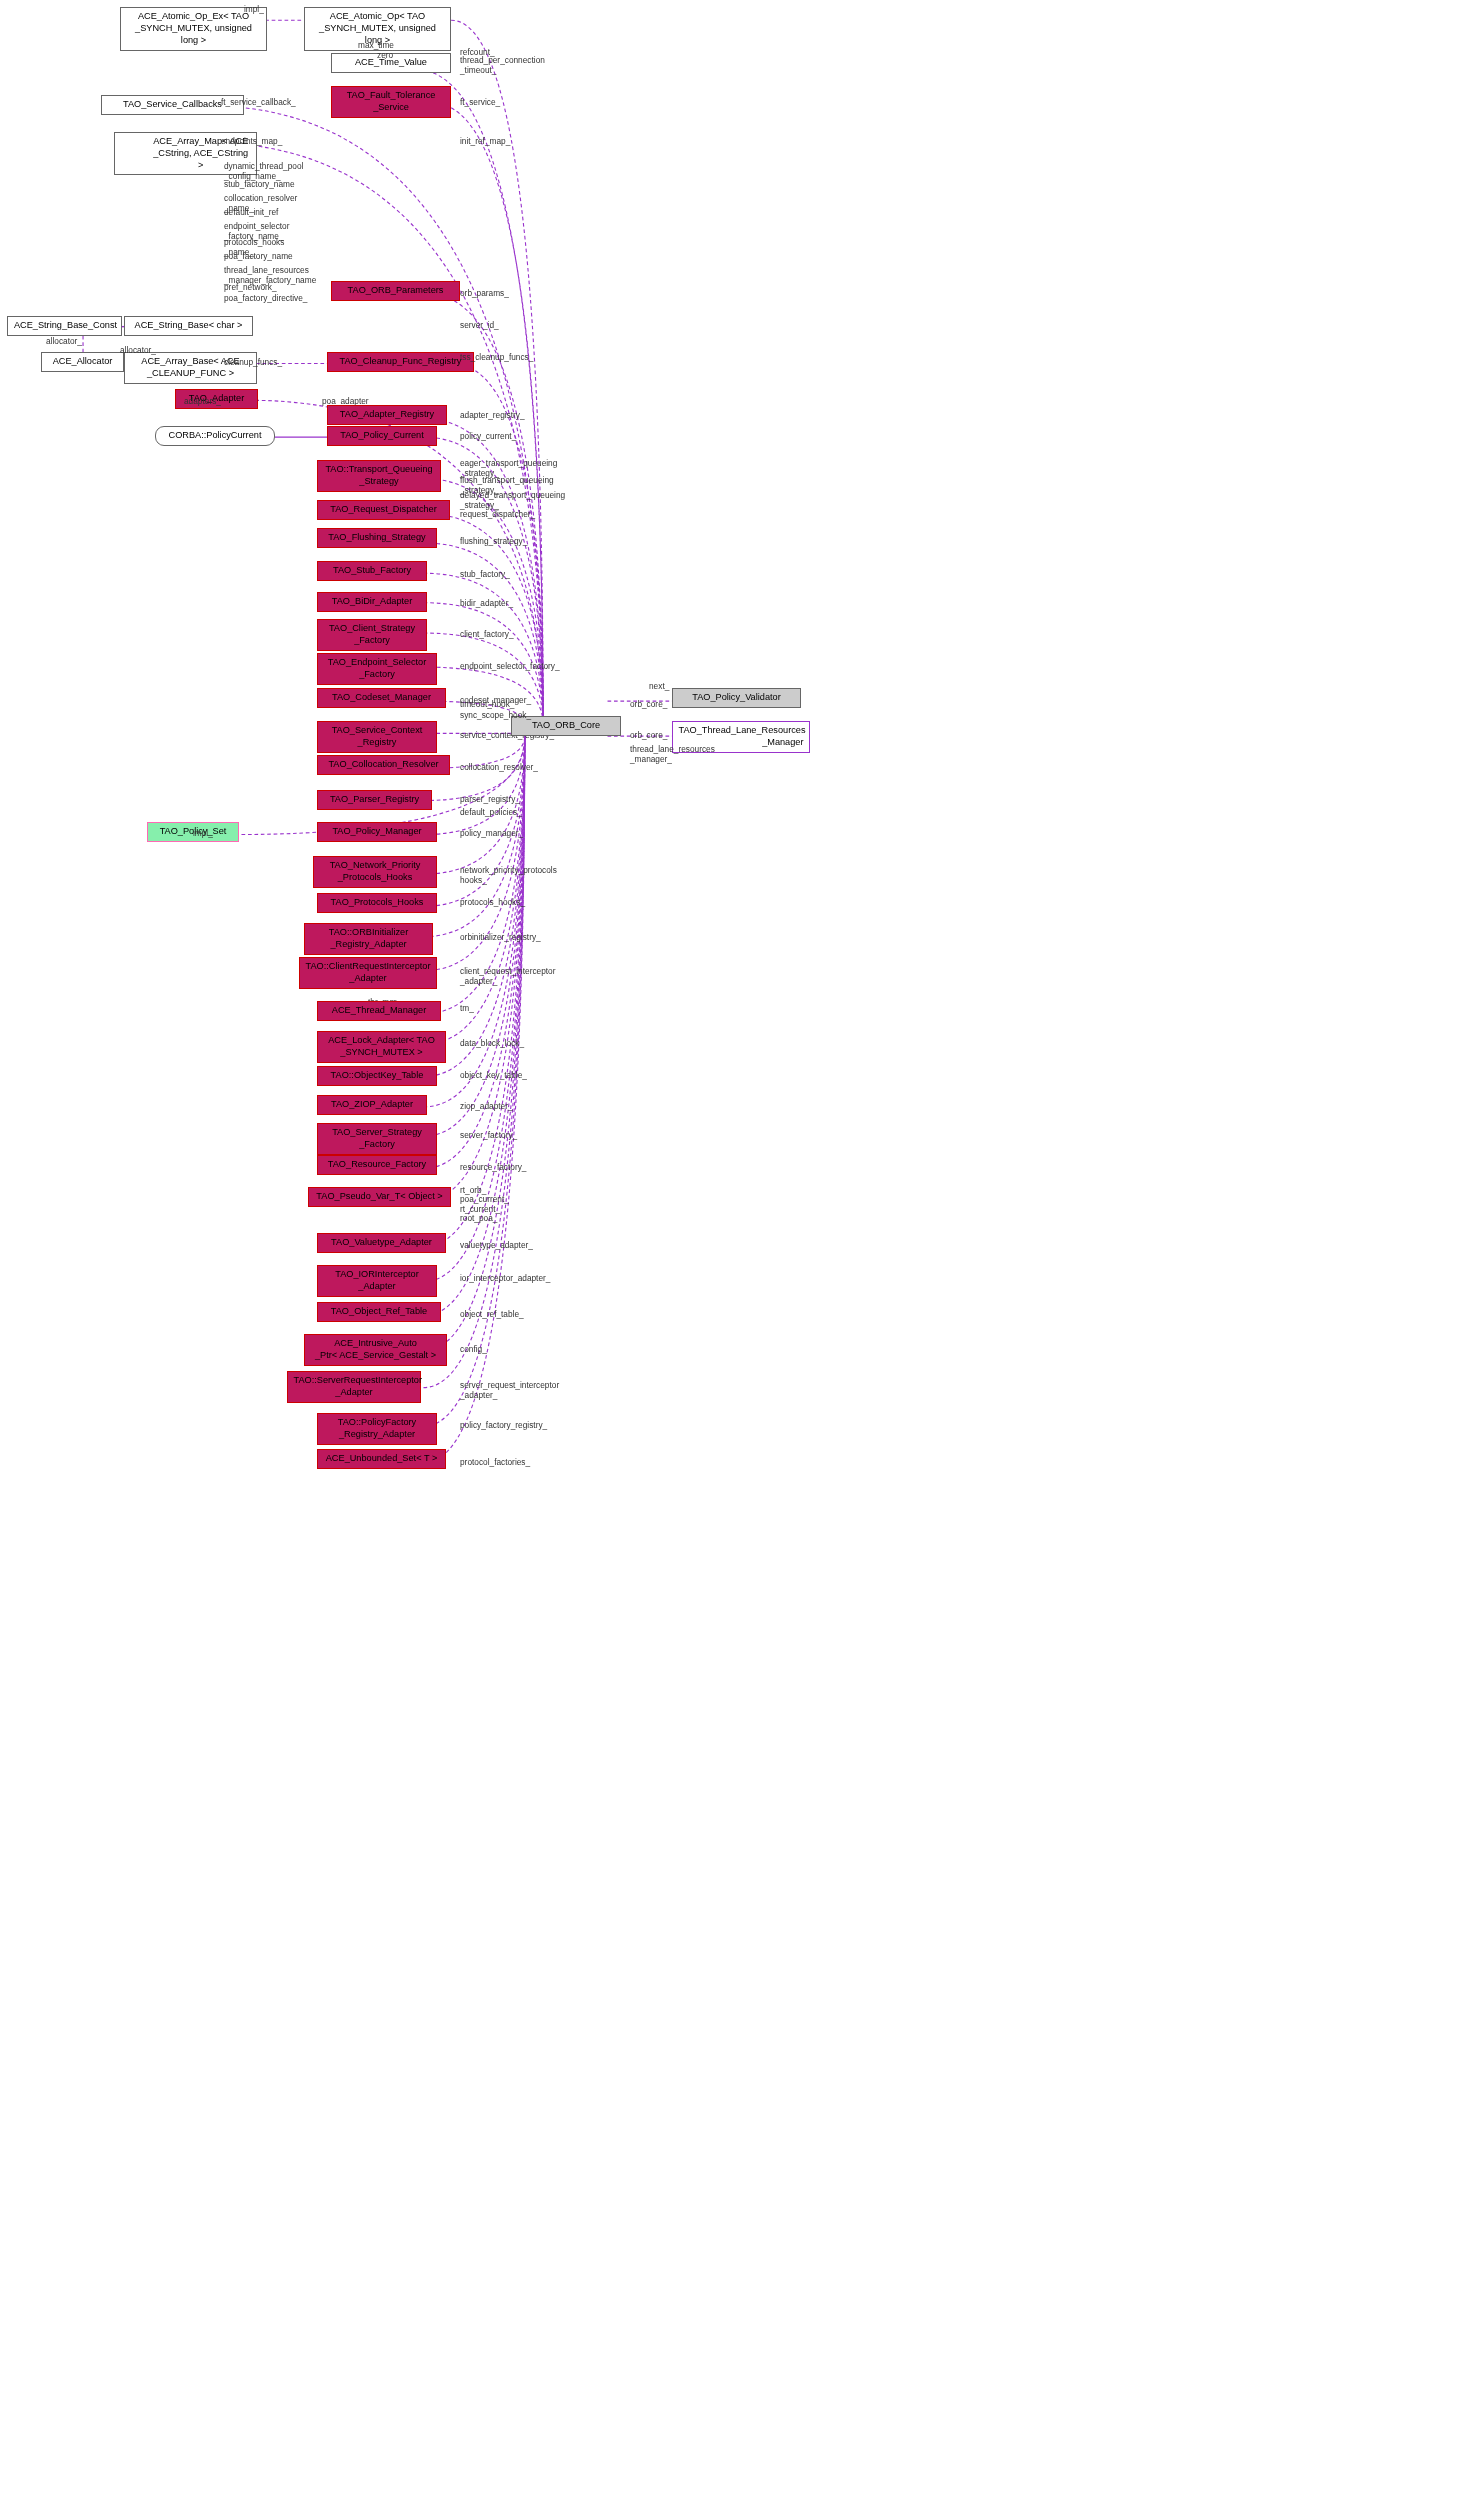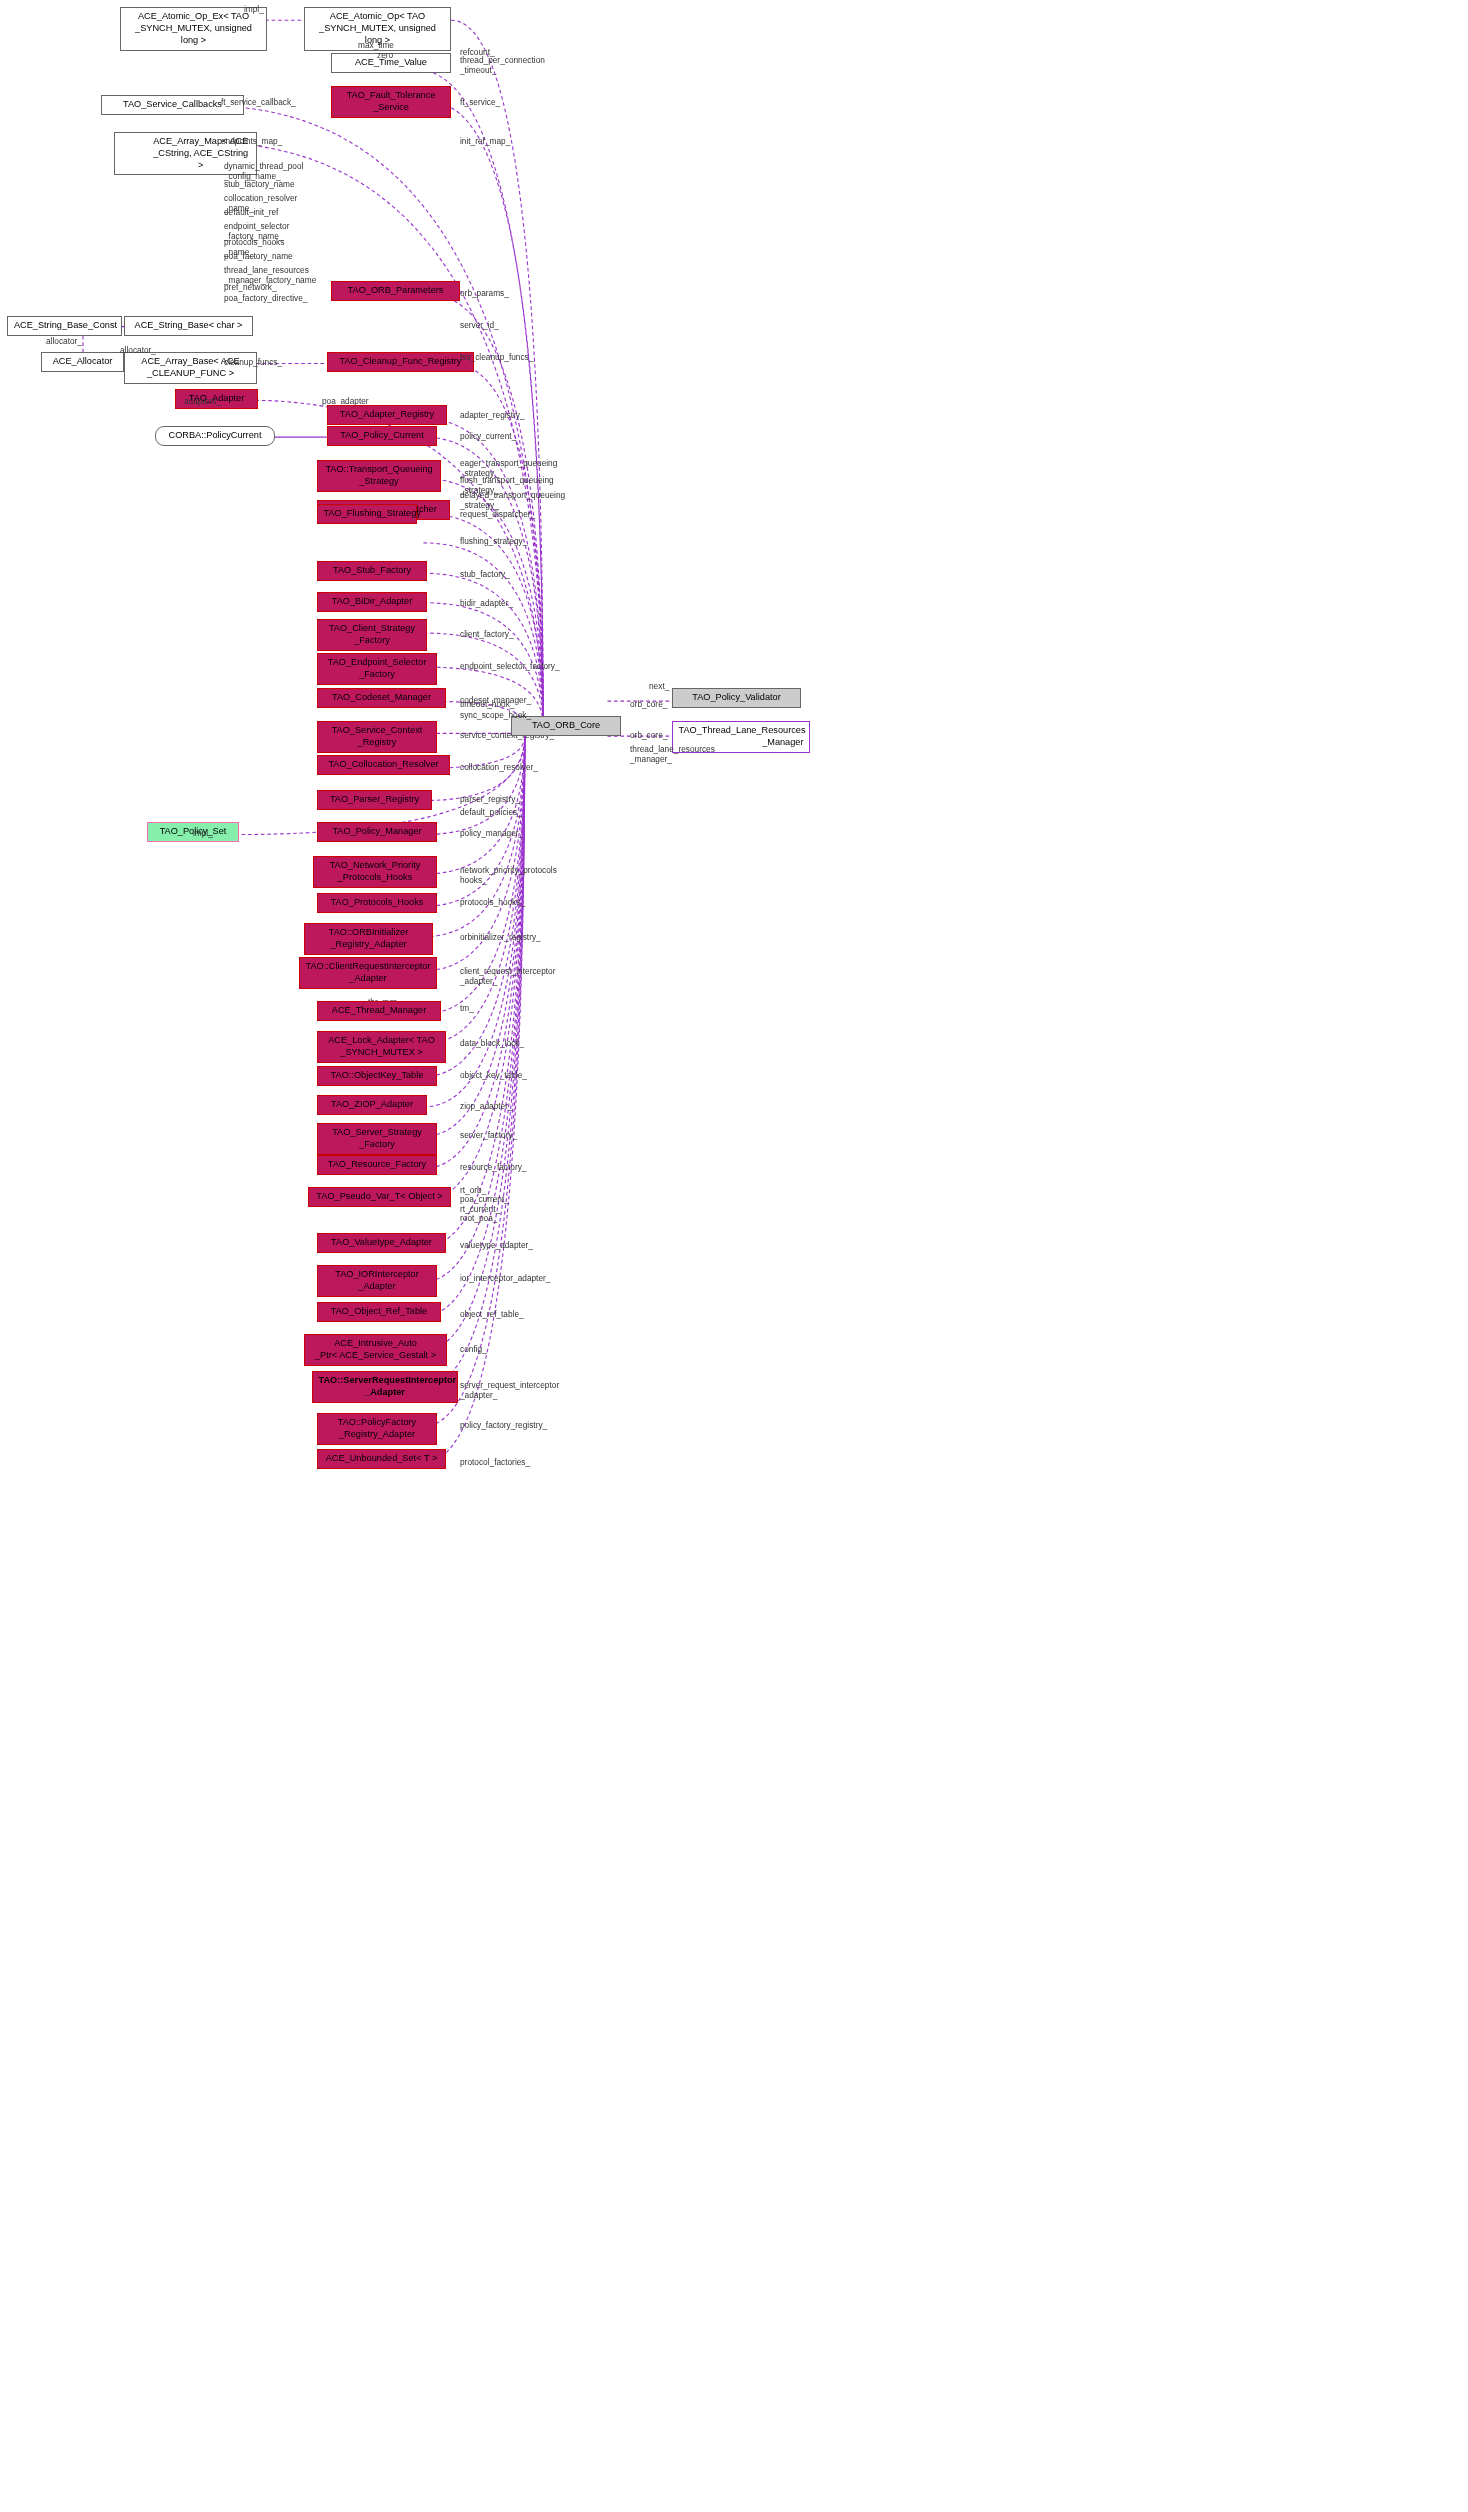"TAO_Flushing_Strategy" div.node { top: 504px -> 528px; width: 100px -> 120px }
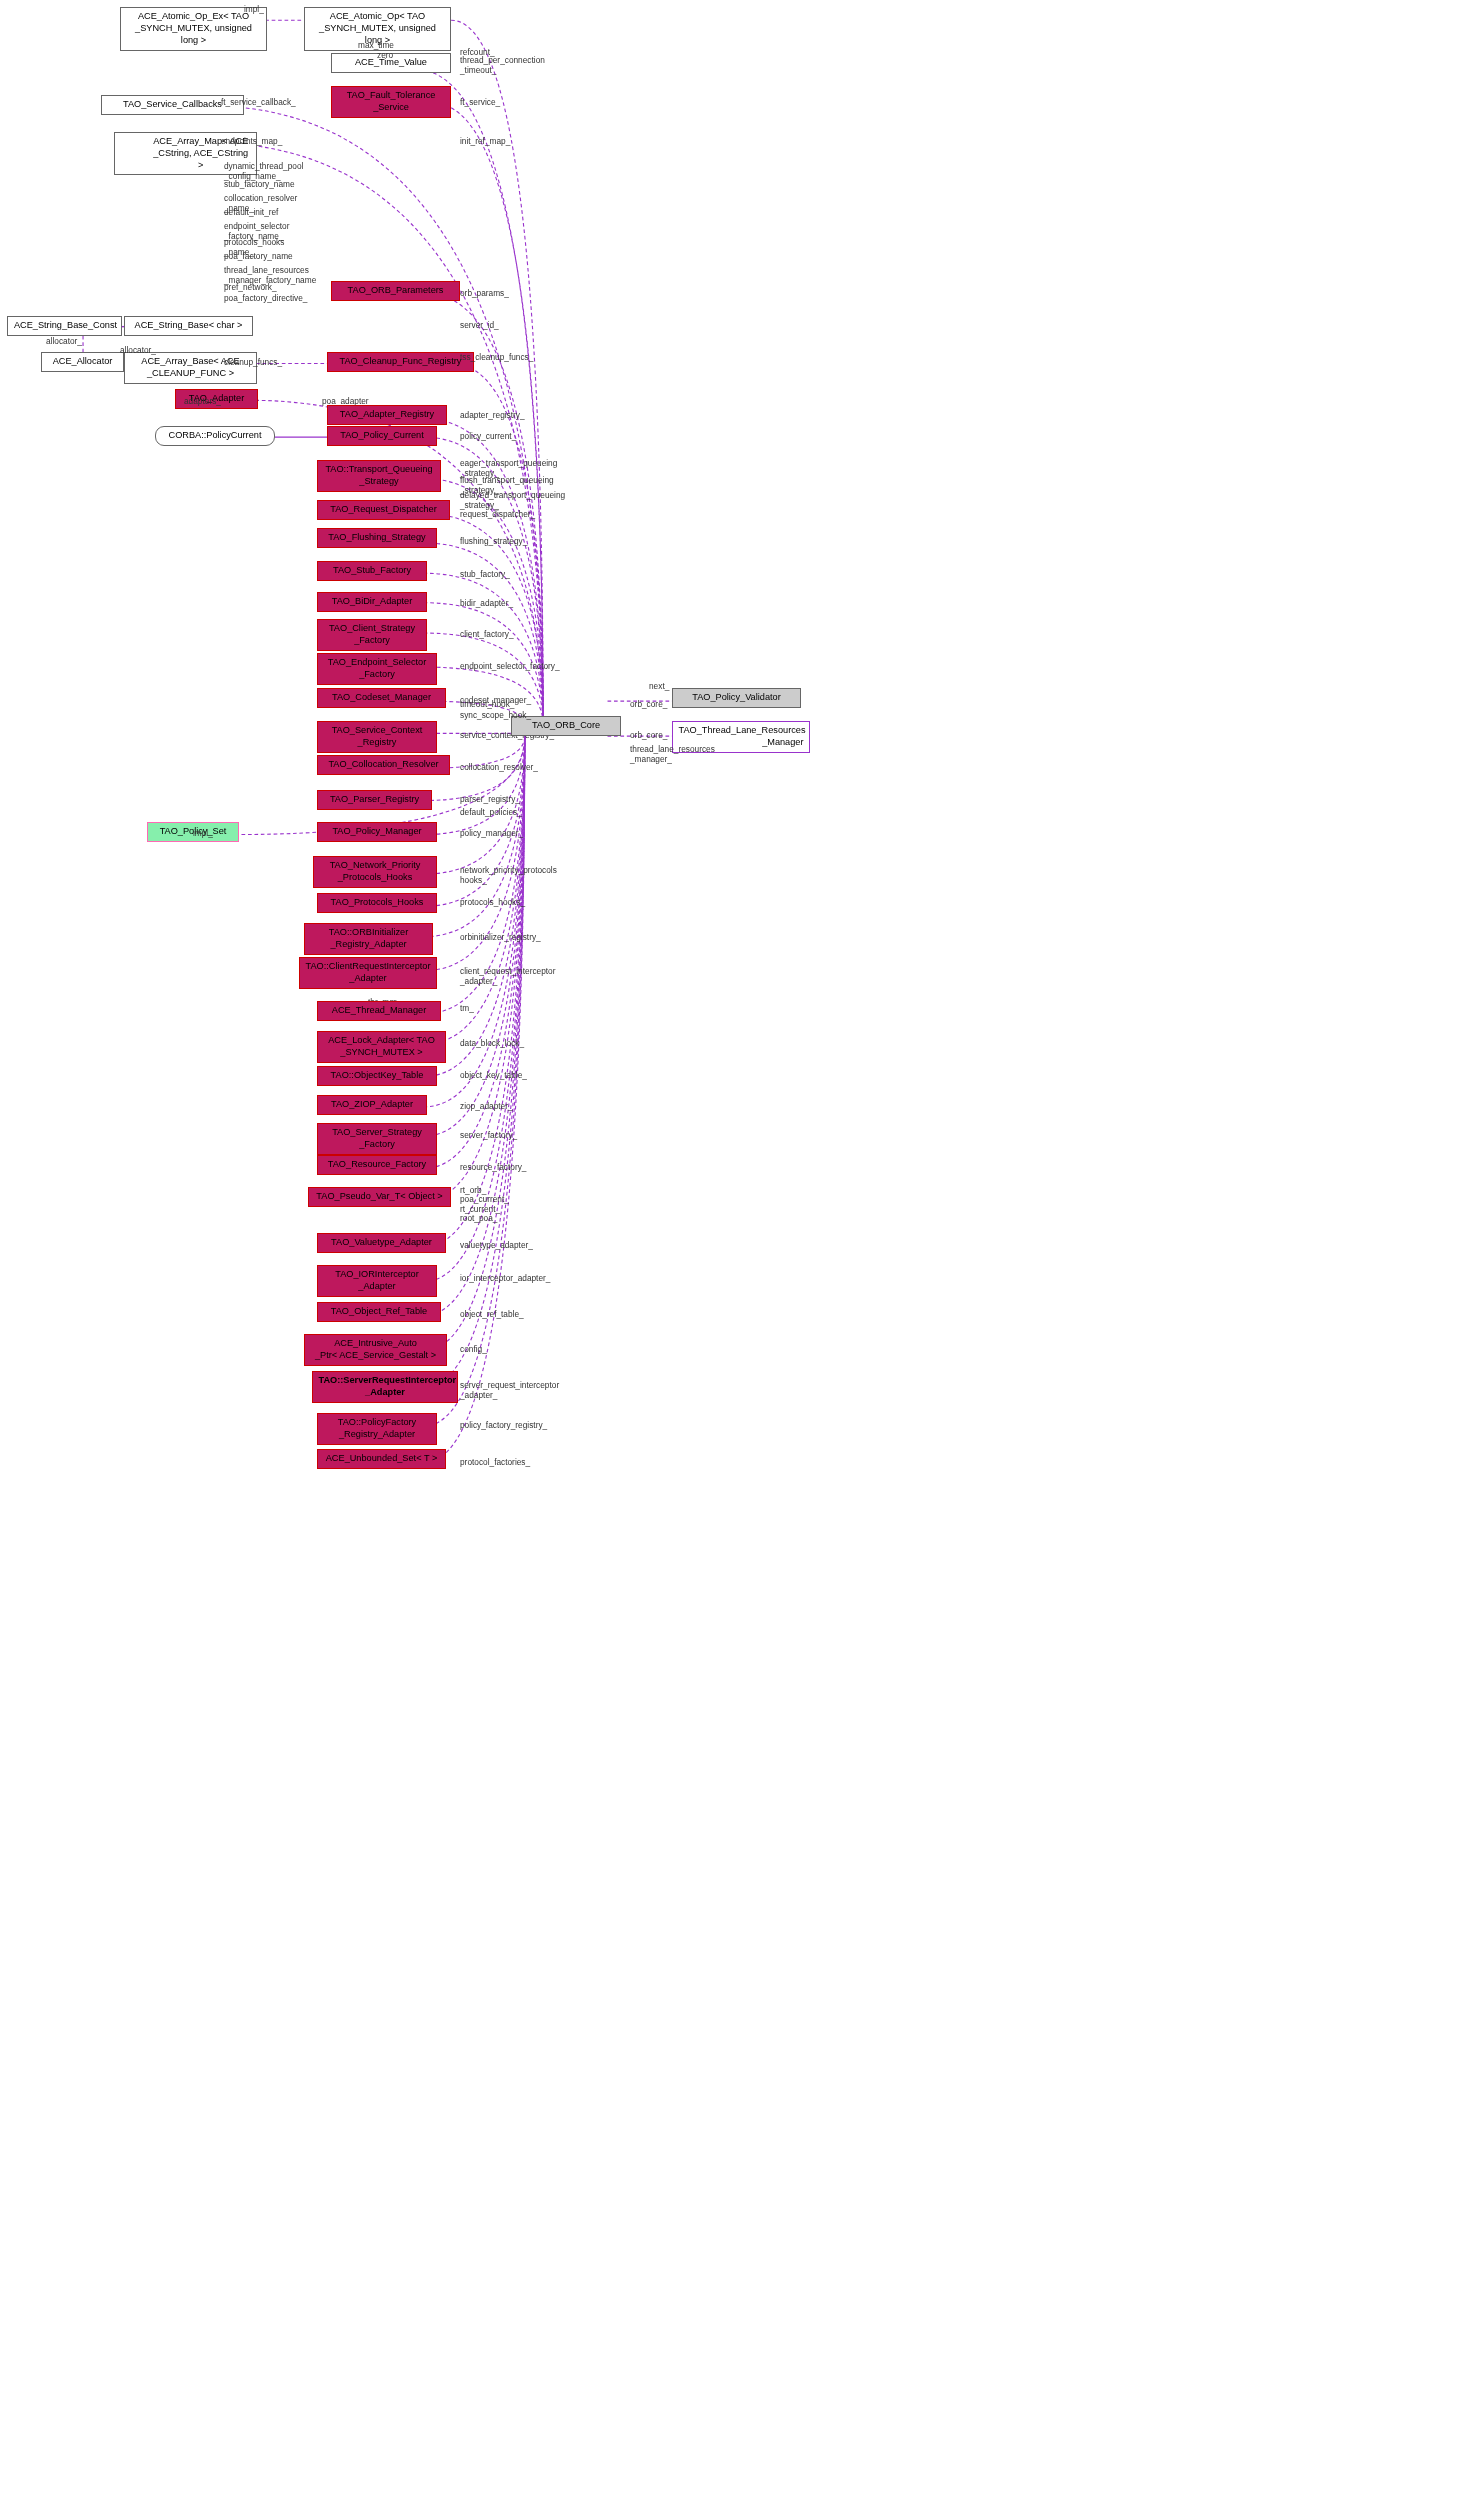"TAO::ServerRequestInterceptor" div.node { font-weight: bold -> none; left: 312px -> 287px; width: 146px -> 134px }
